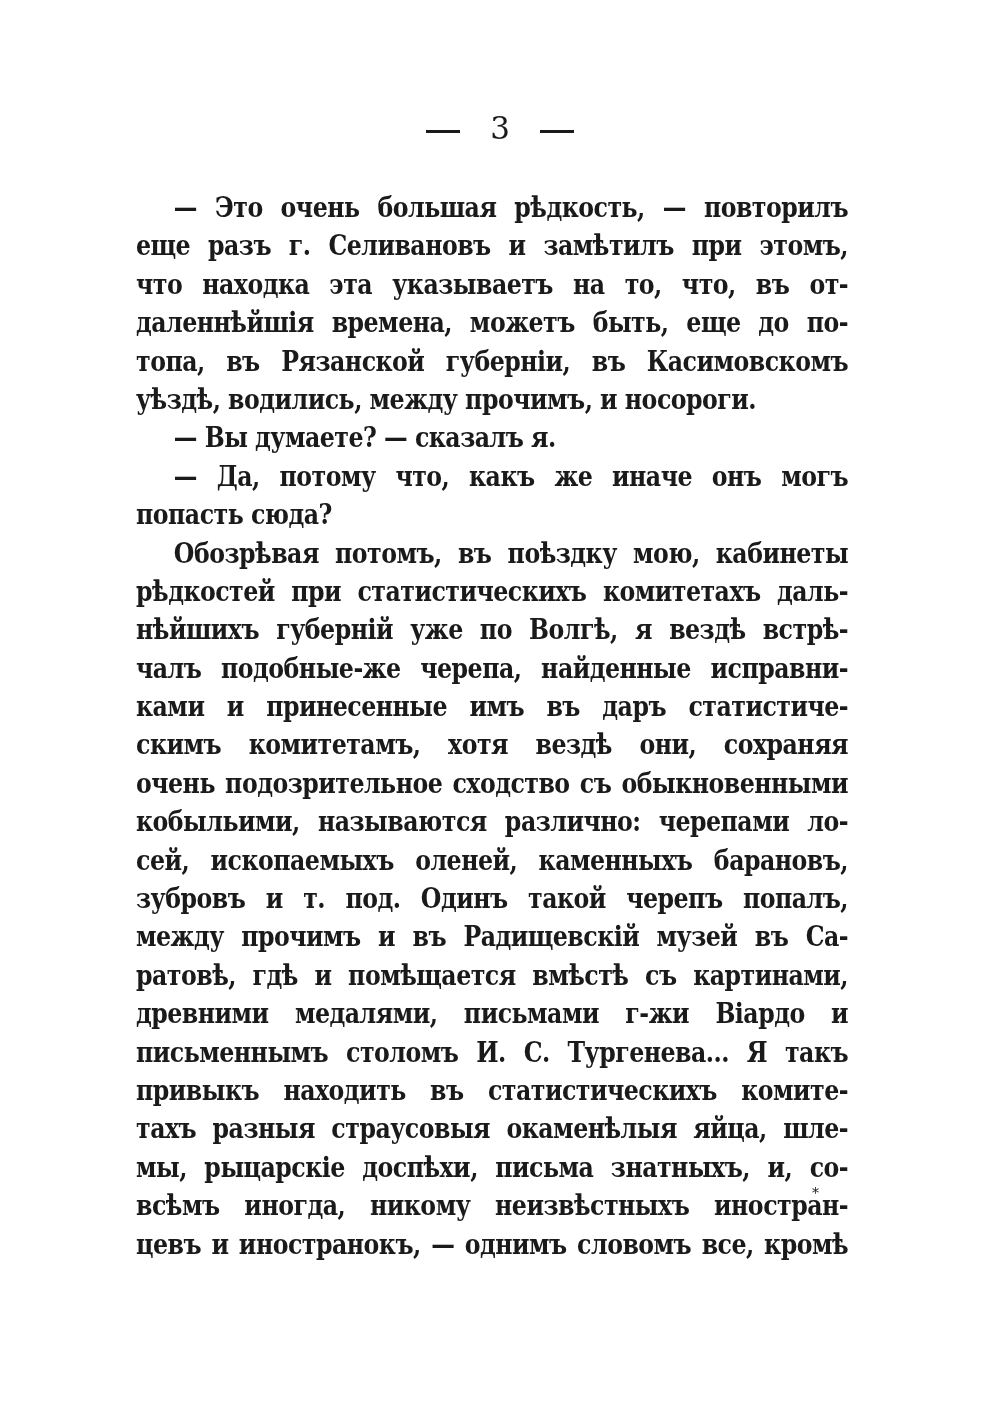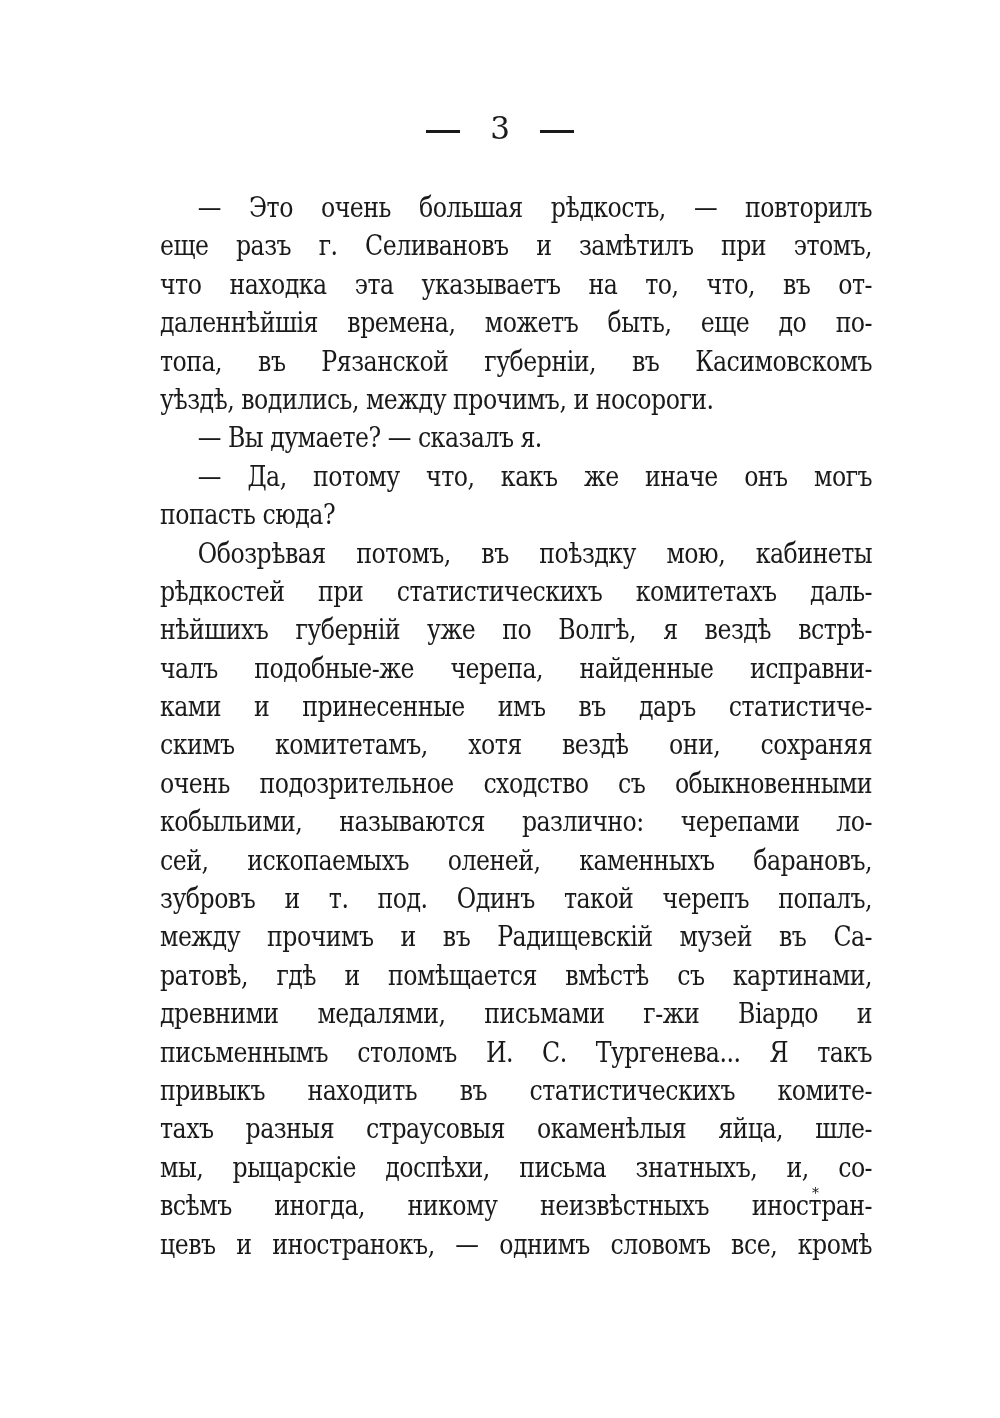"— Это очень большая рѣдкость," .body-text { font-weight: none -> bold; left: 160px -> 136px }
